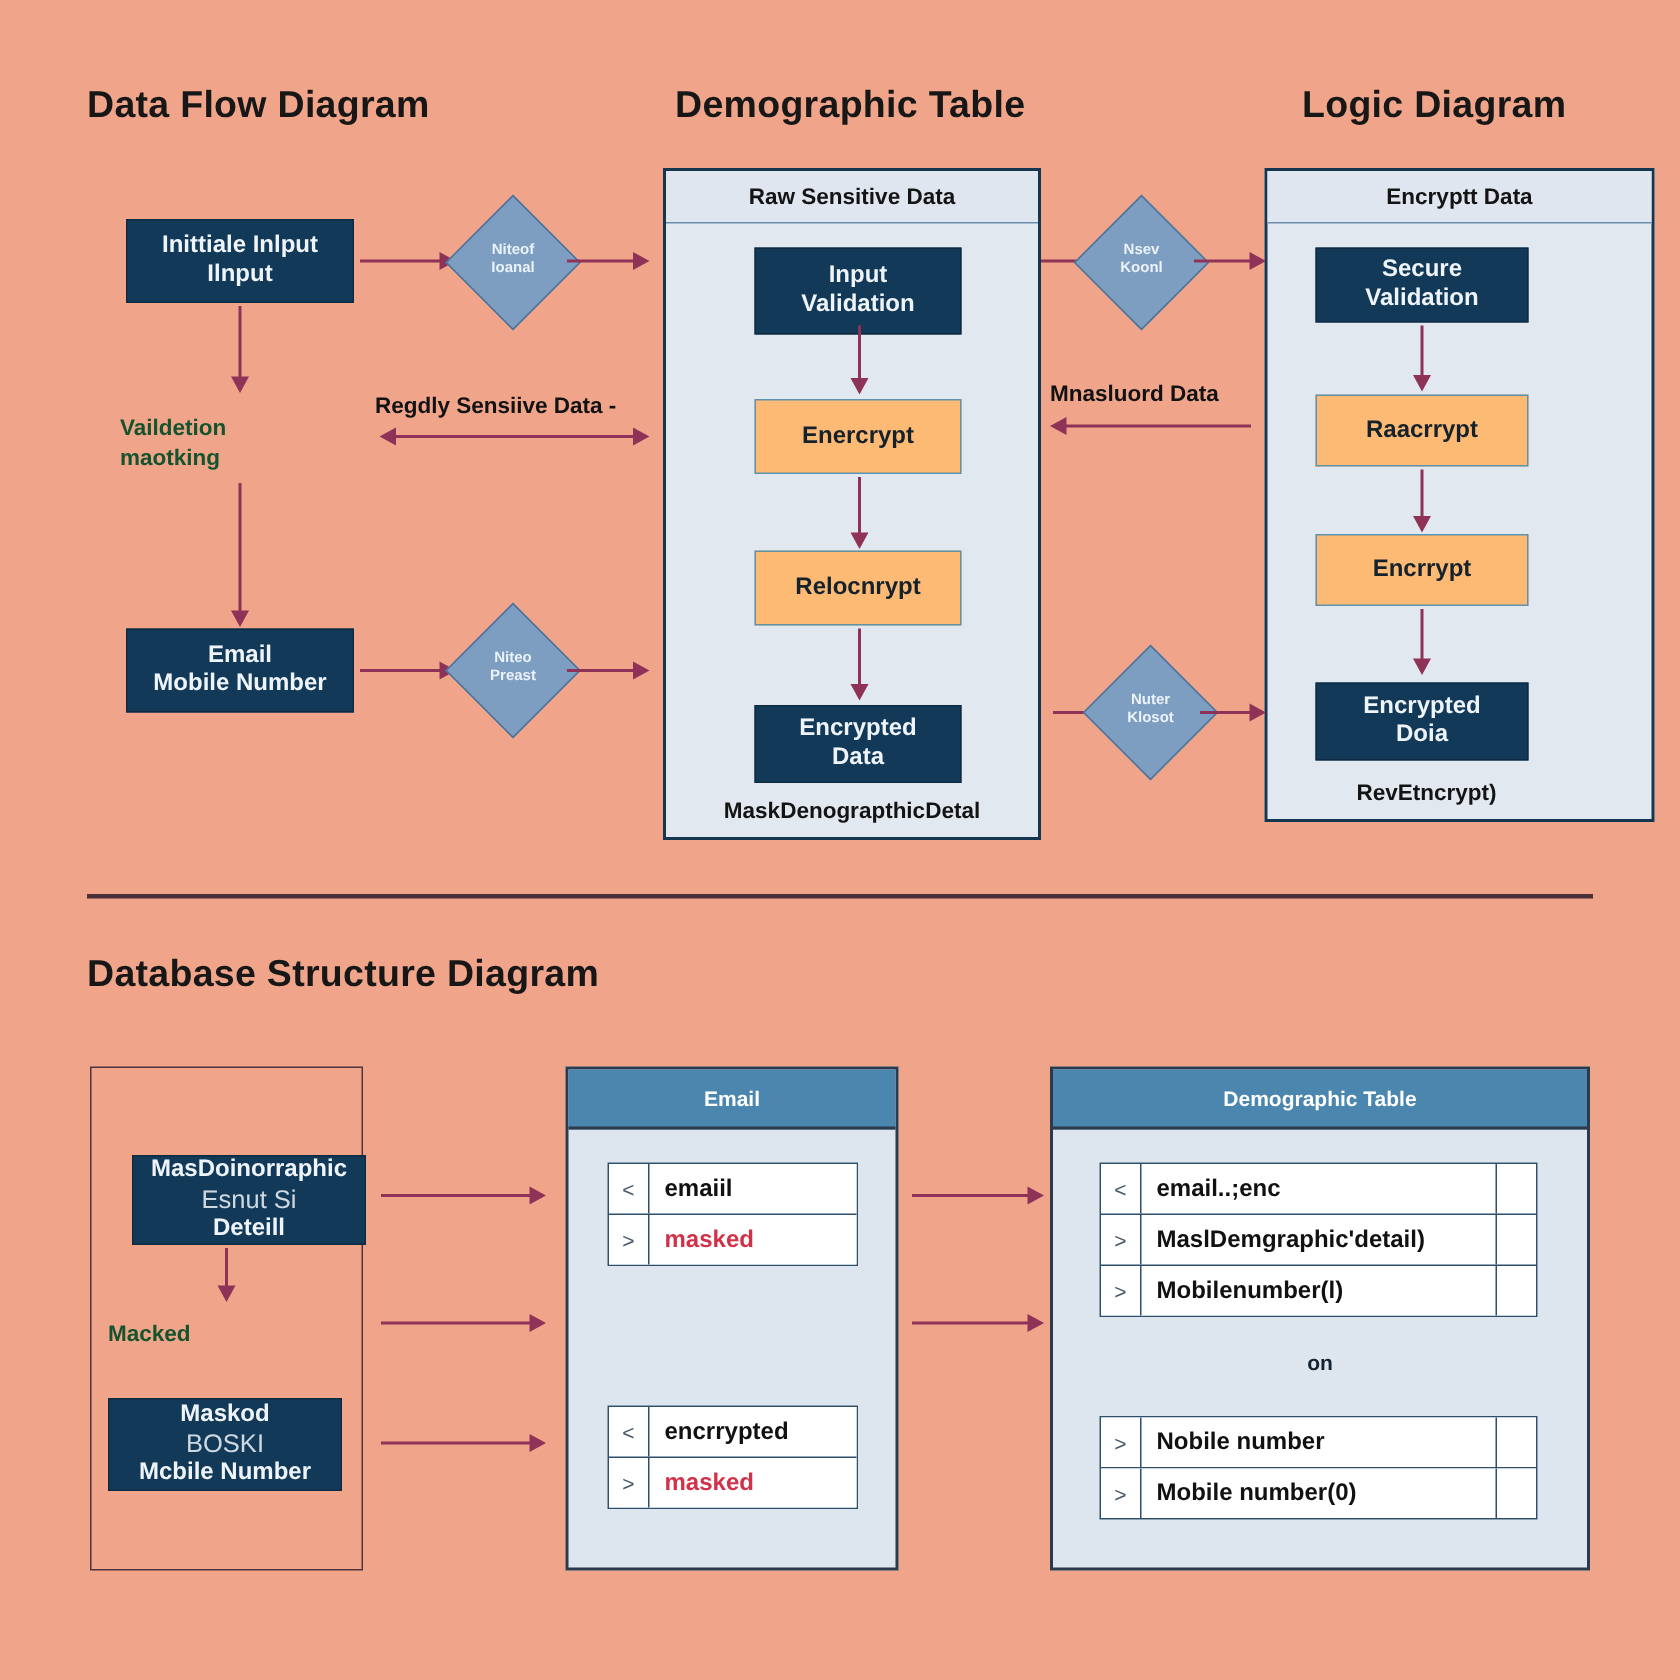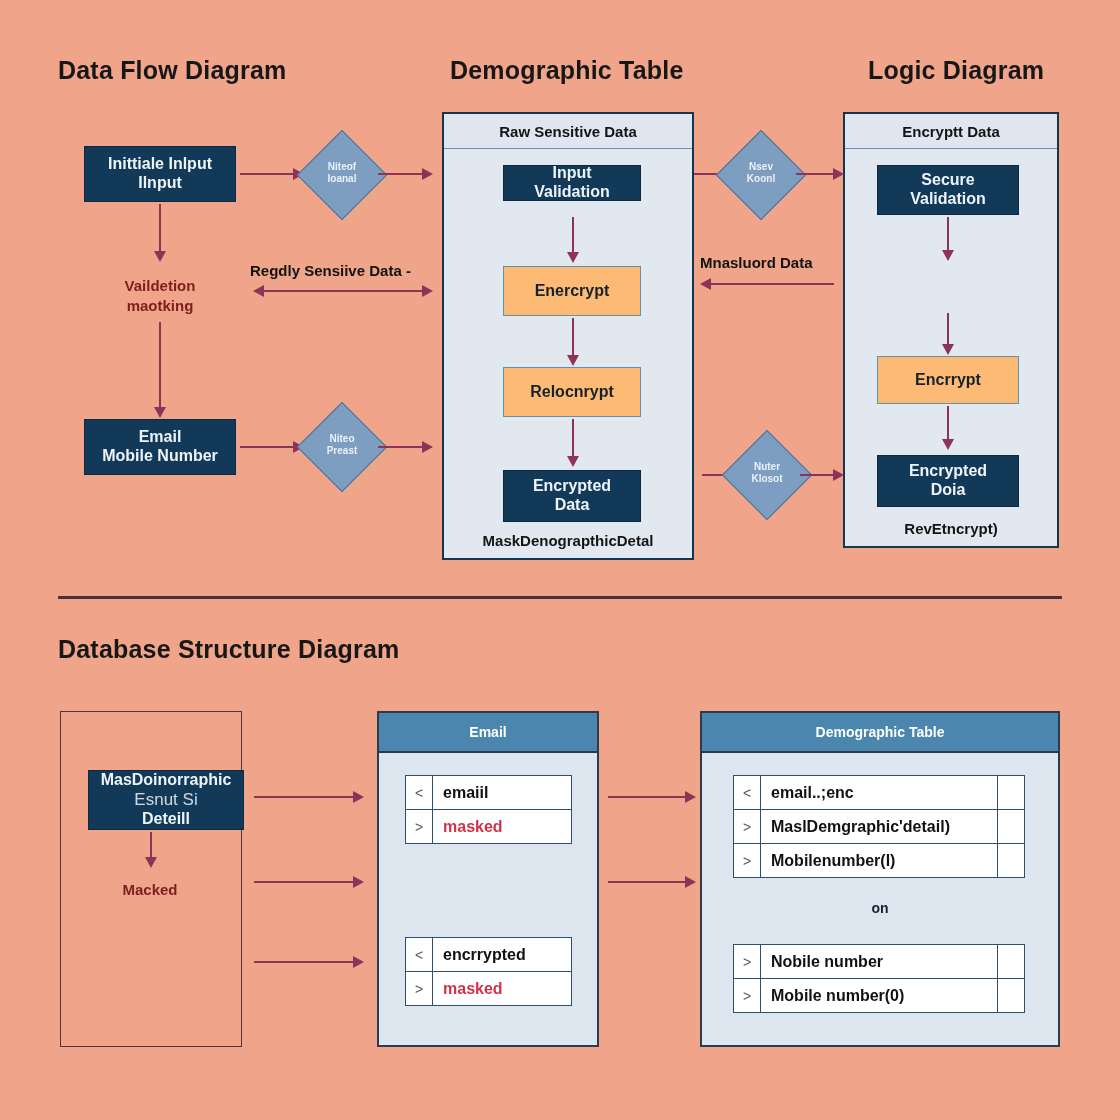"Encryptt Data" div.abs { width: 216px -> 260px }
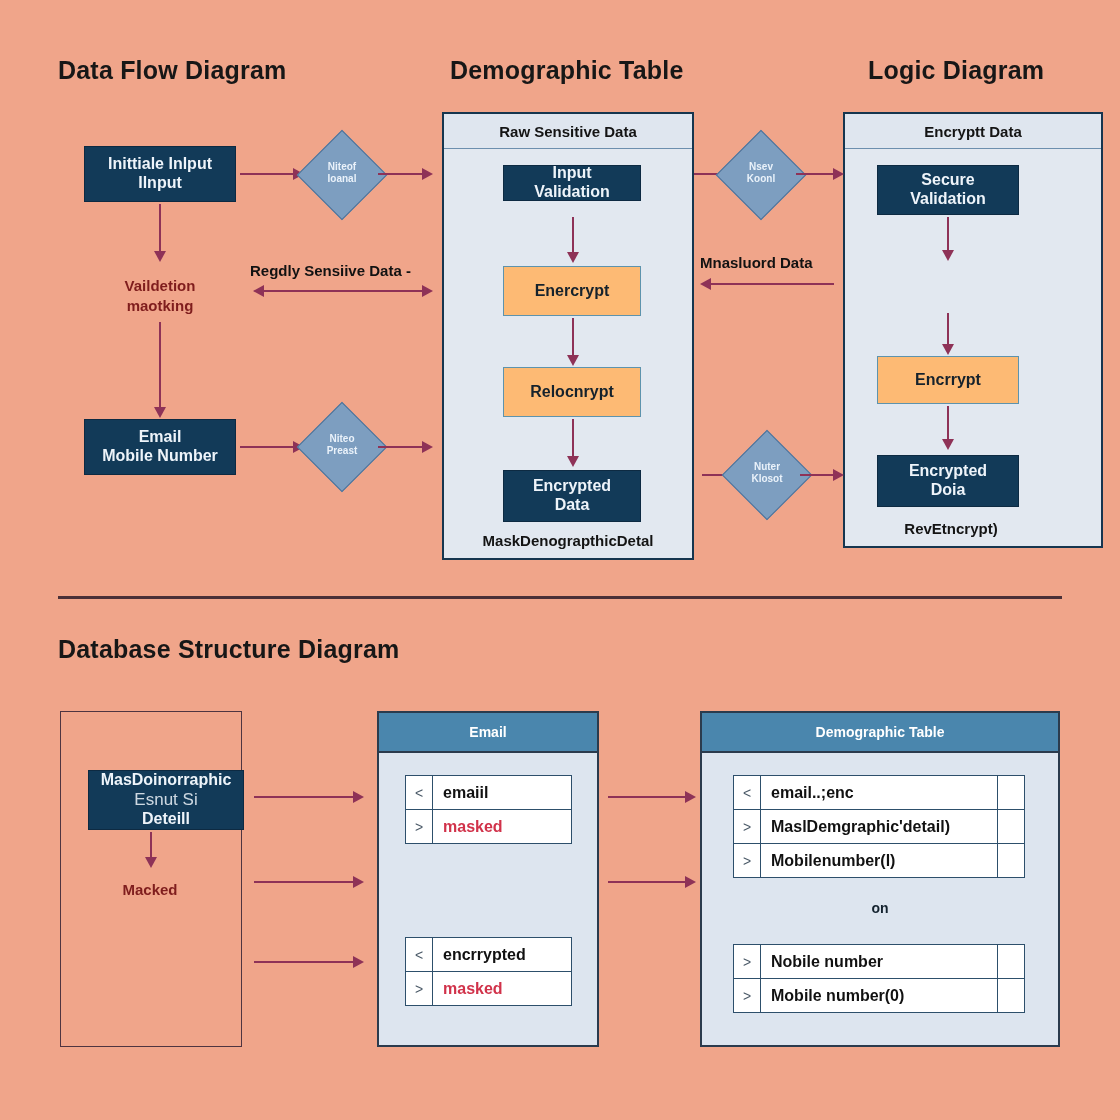"Input" div.abs { height: 36px -> 58px }
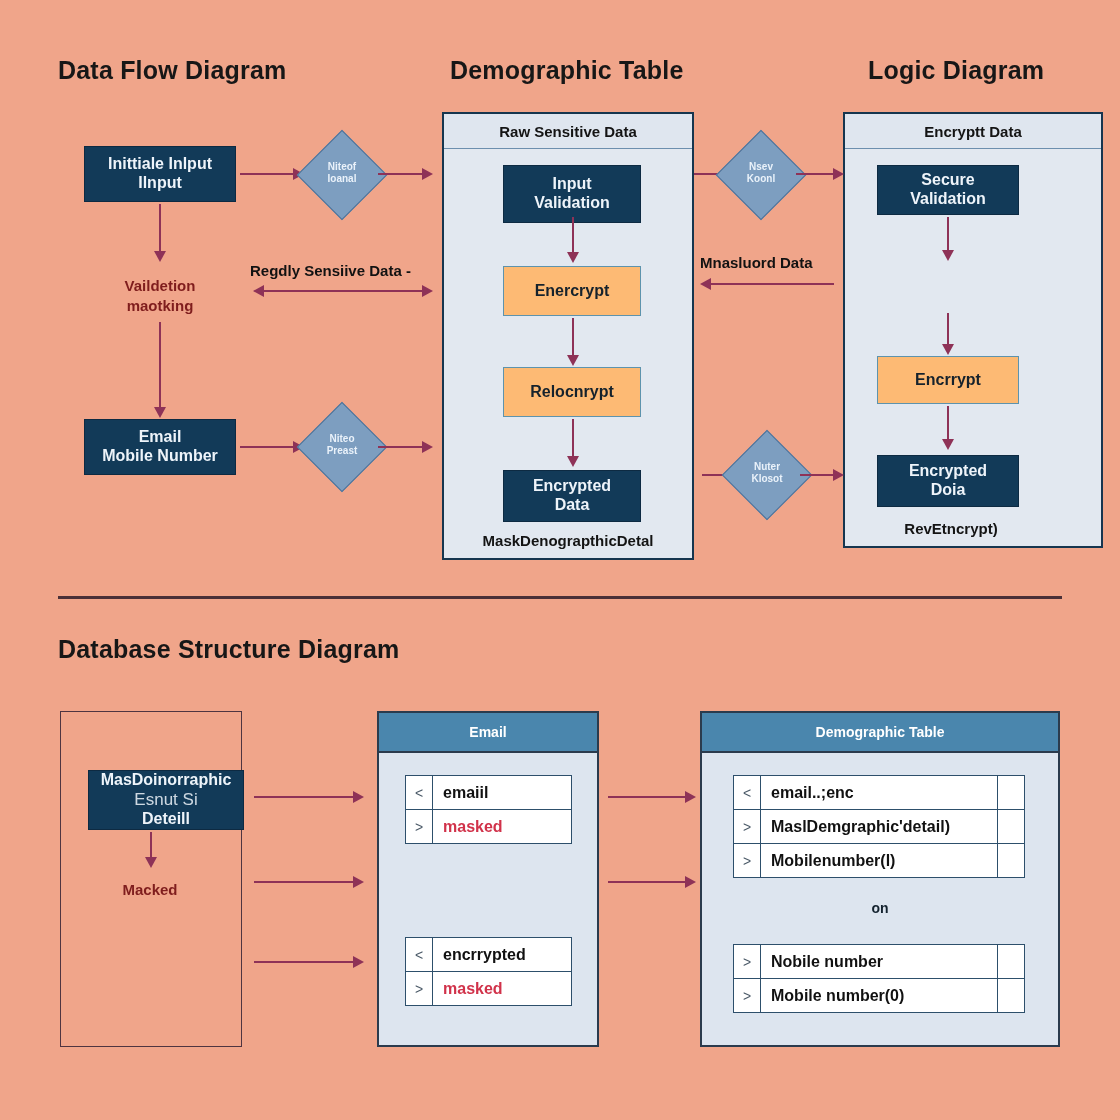"Vaildetion" .flow-text { color: #7f1d1d -> #14532d; text-align: center -> left }
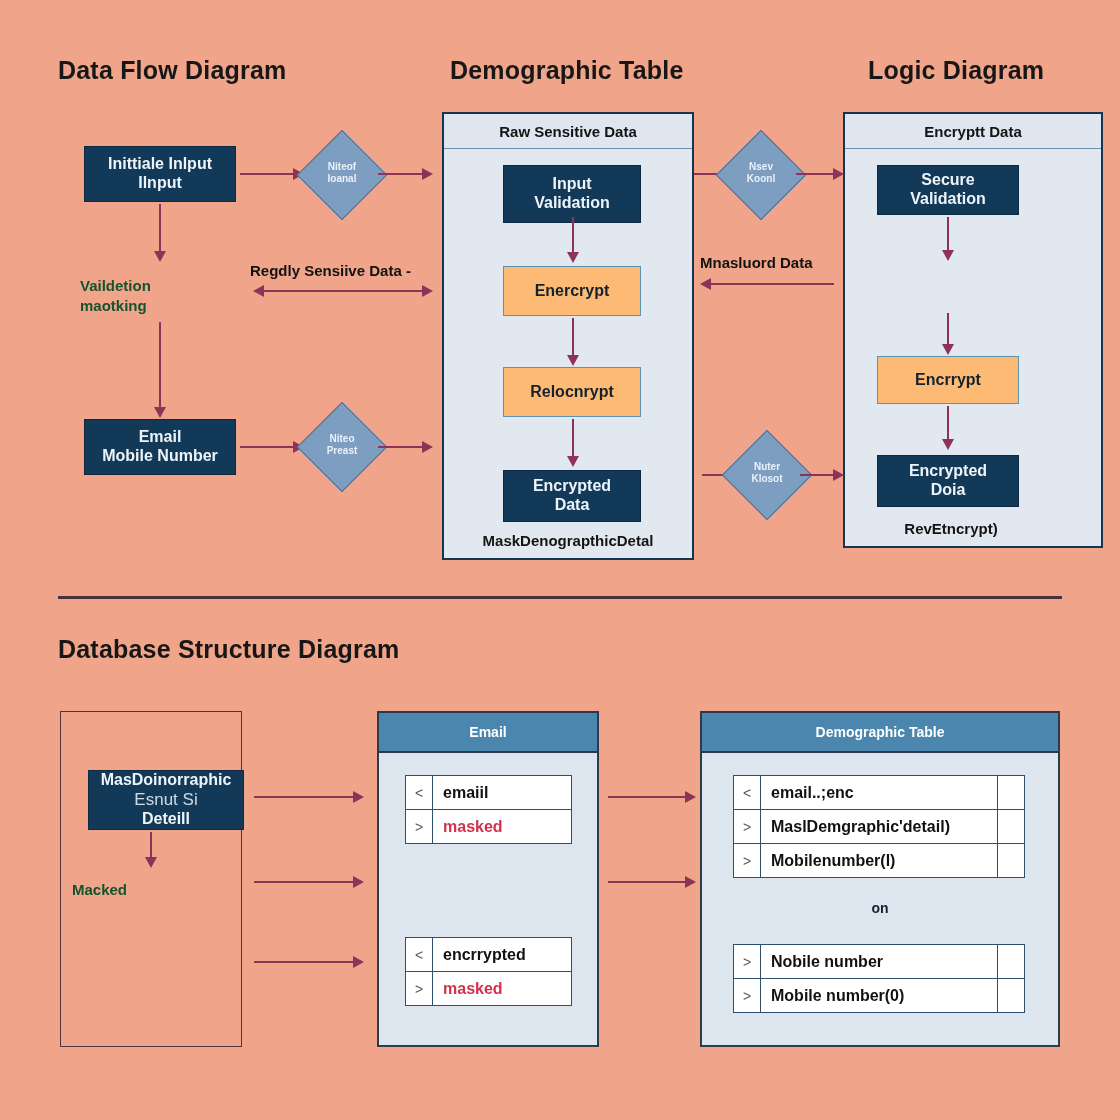"Raacrrypt" div.abs { html: none -> <div> <span>Raacrrypt</span> </div> }
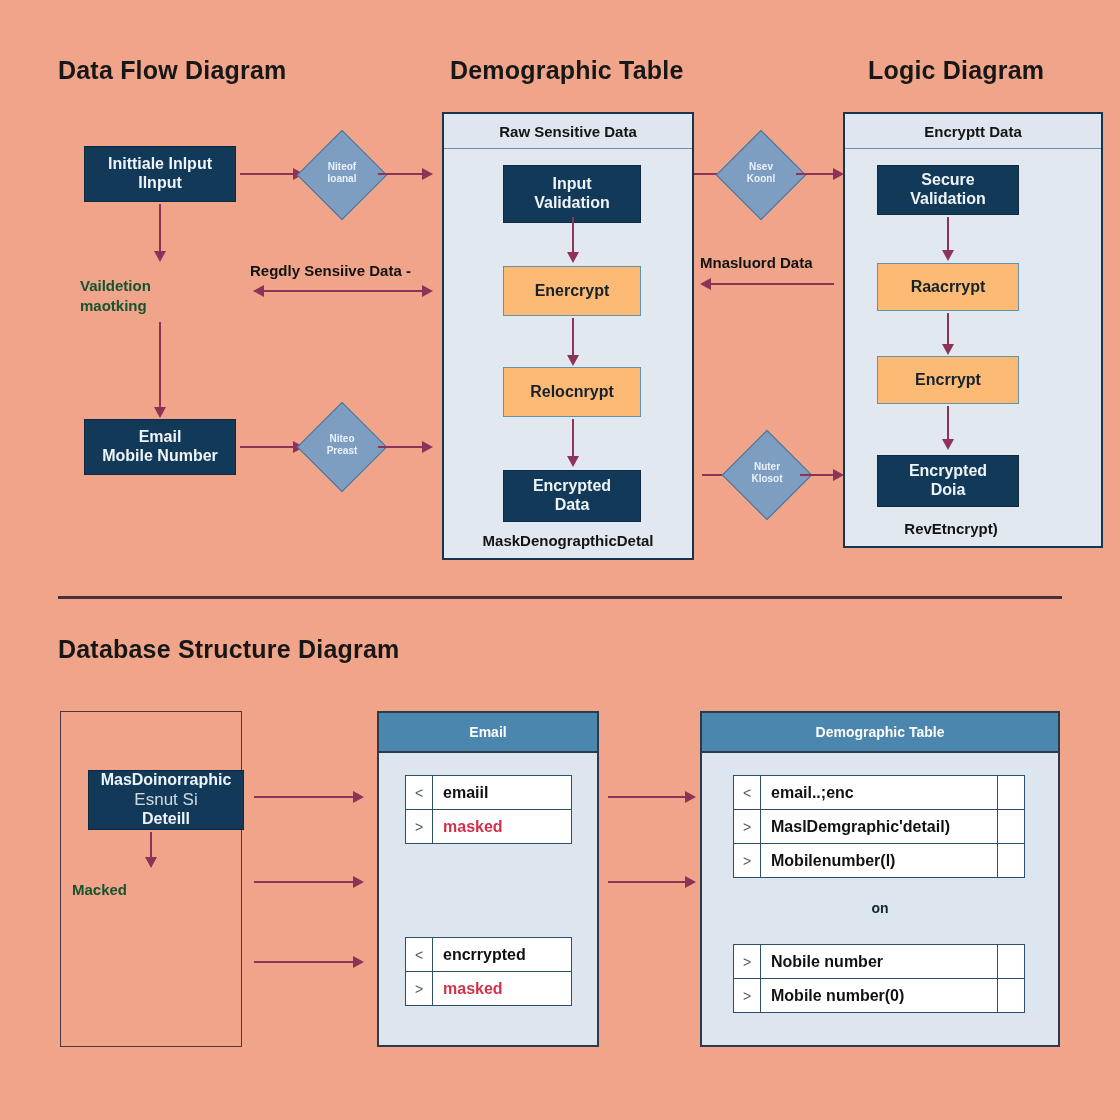"Maskod" div.abs { html: none -> <div> <span>Maskod</span> <span>BOSKI</span> <span>Mcbile Number</span> </div> }
